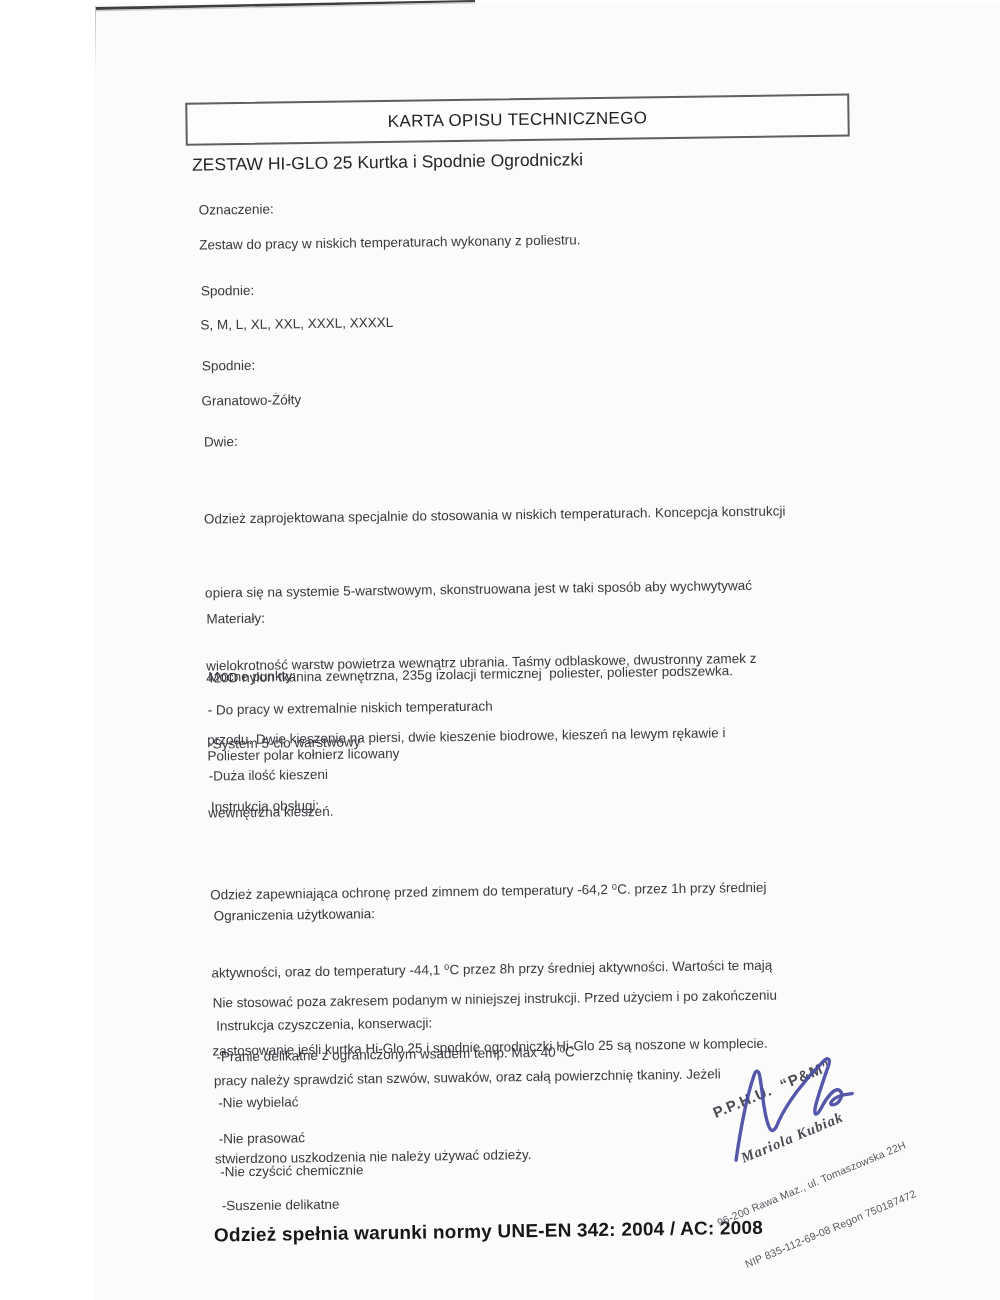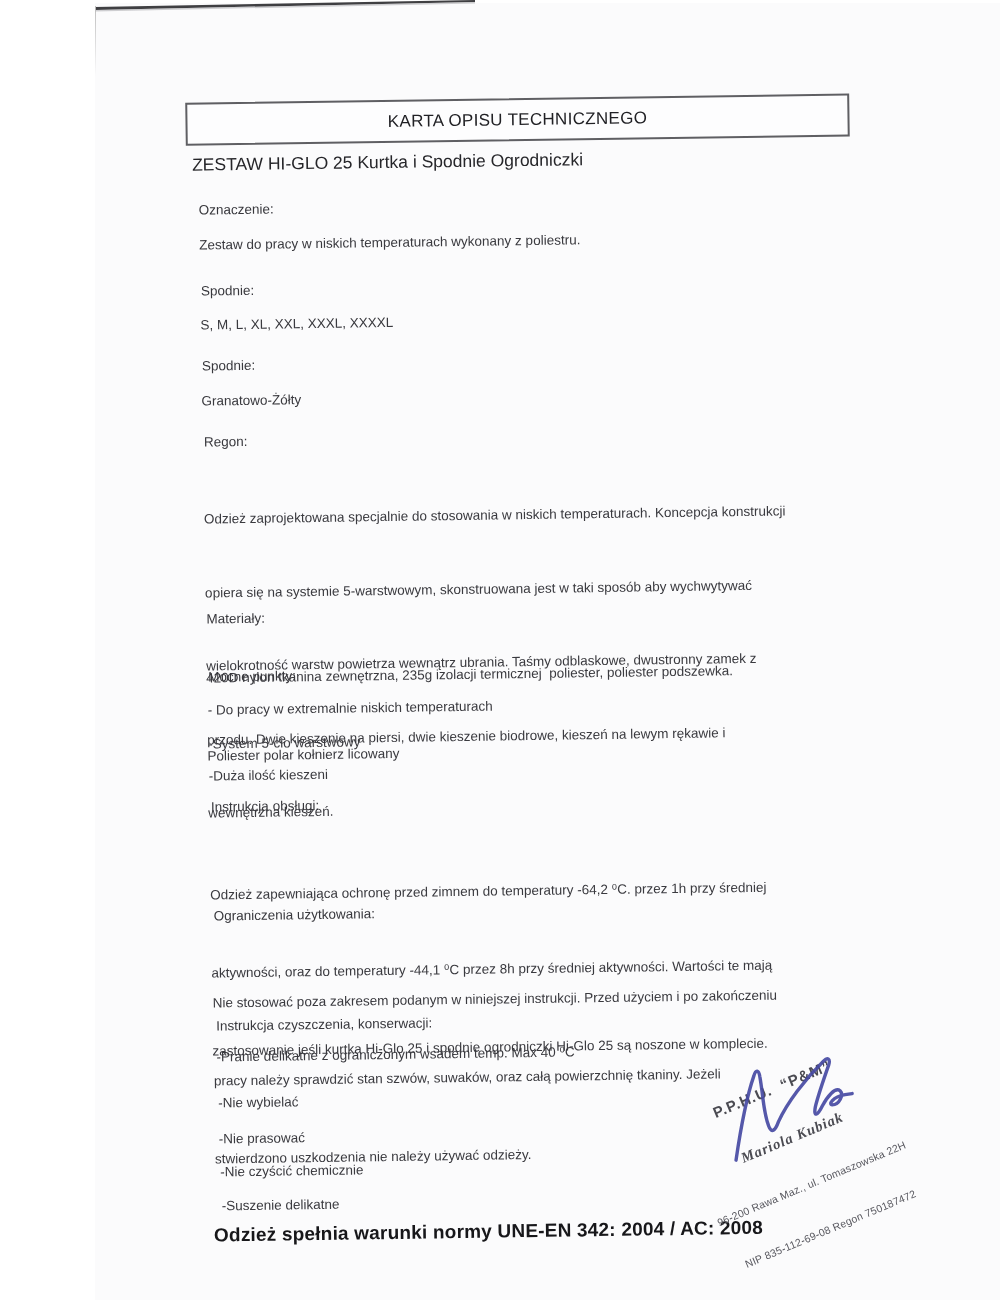"Regon:" div.abs { text: Regon -> Dwie }
